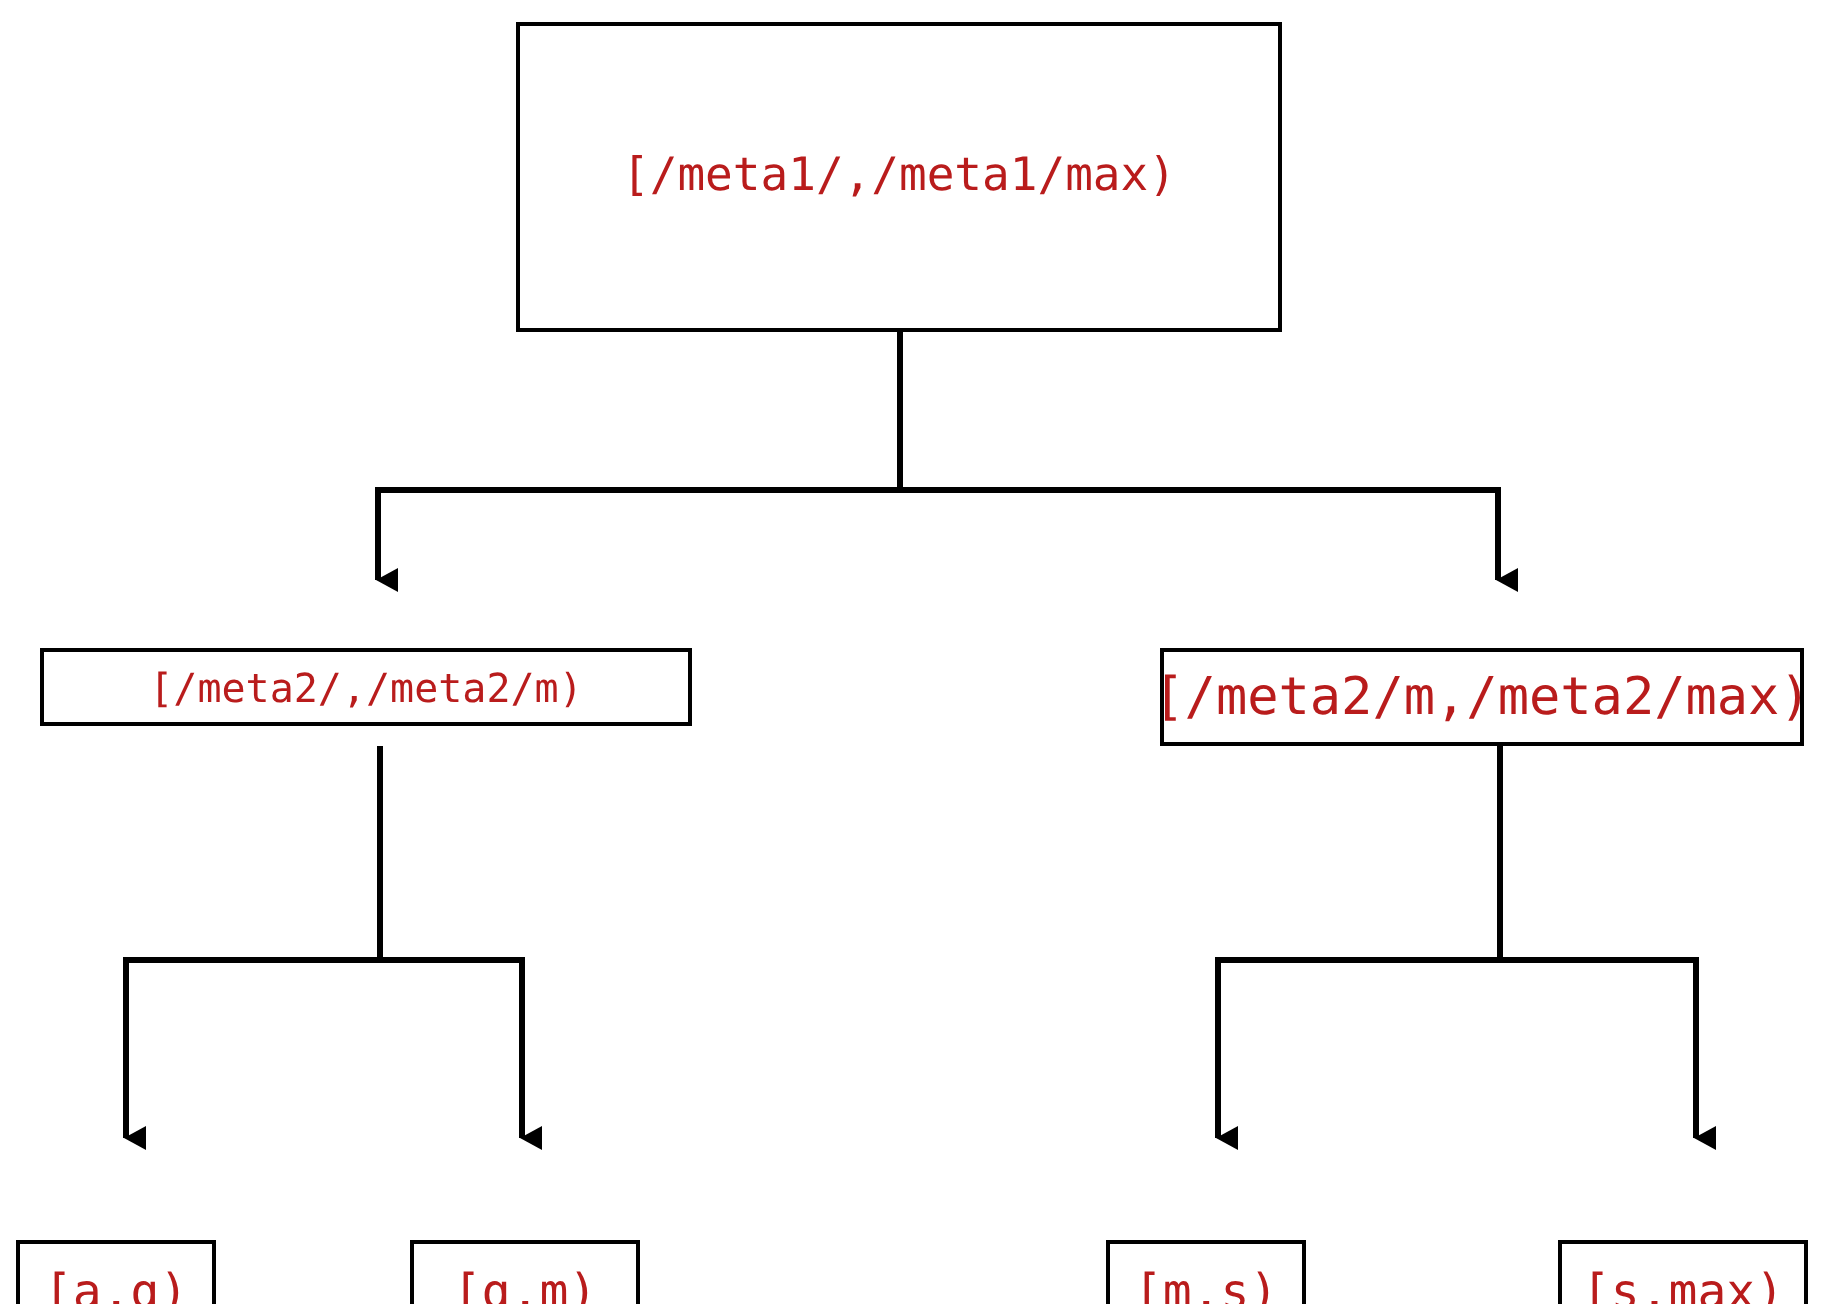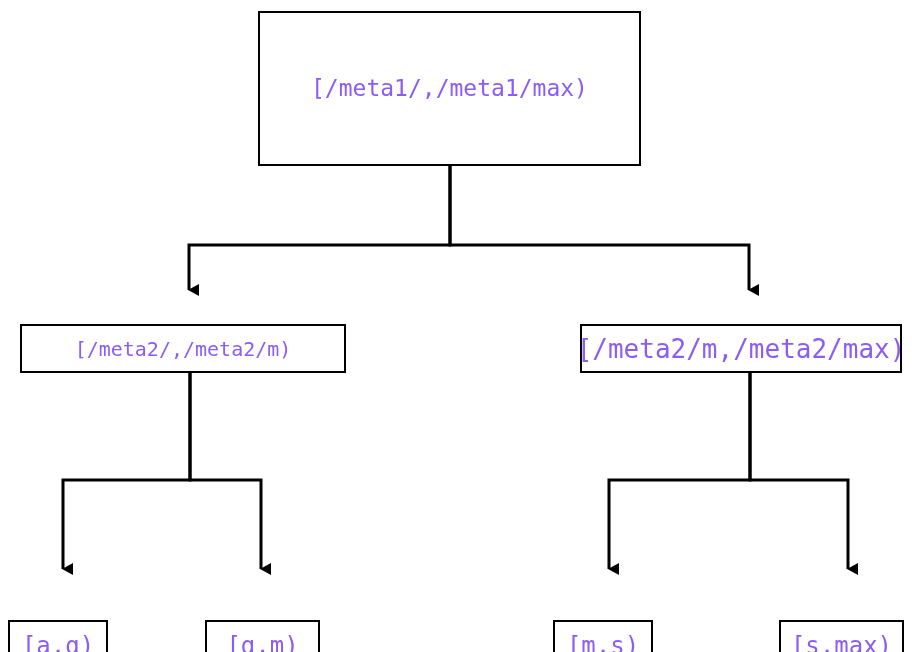"[/meta1/,/meta1/max)" .node { color: #8b5cf6 -> #b91c1c }
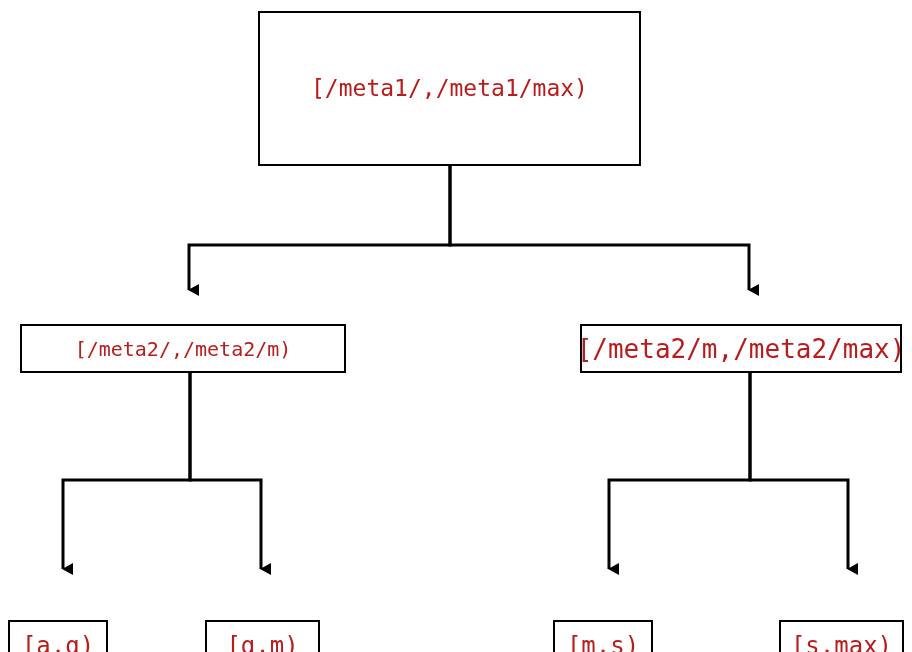"[/meta2/,/meta2/m)" .node.mid-left { height: 49px -> 39px }
